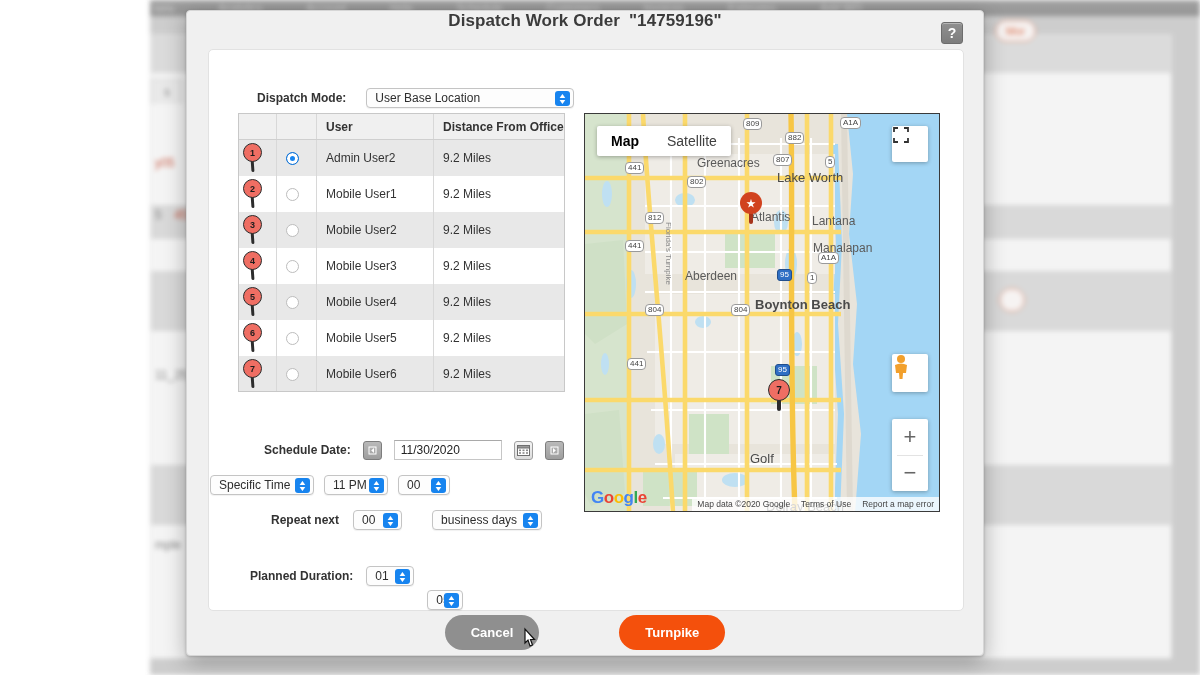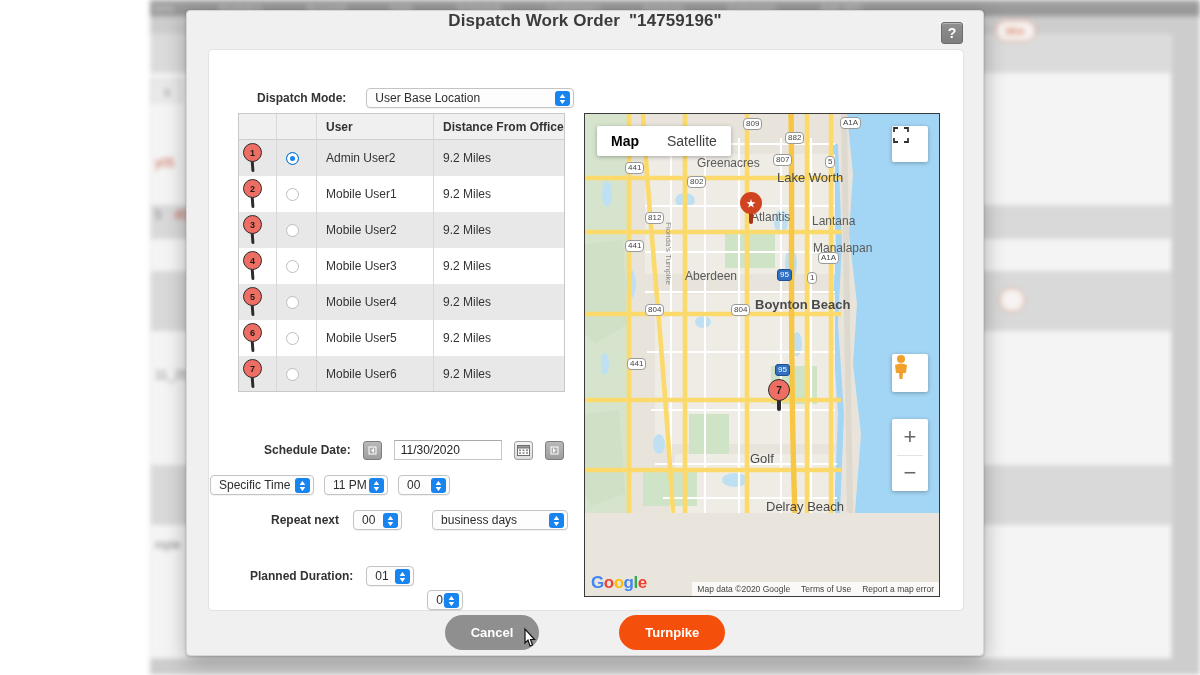"809" .map { height: 484px -> 399px }
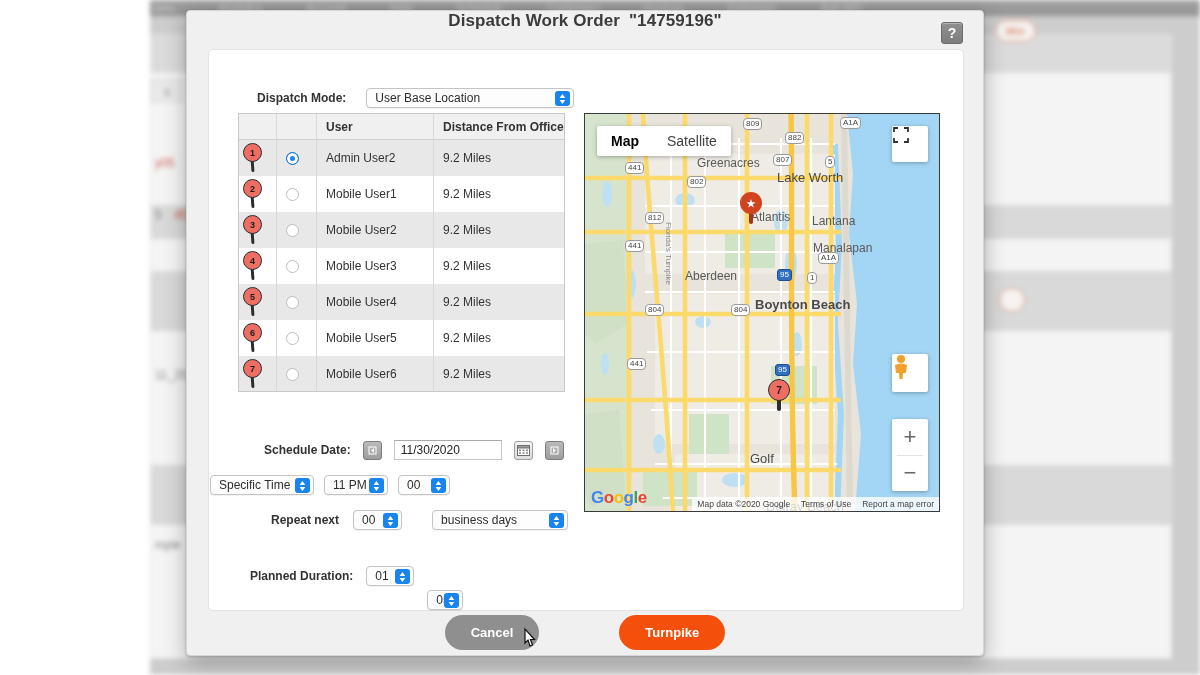"business days" span.sel { width: 136px -> 110px }
